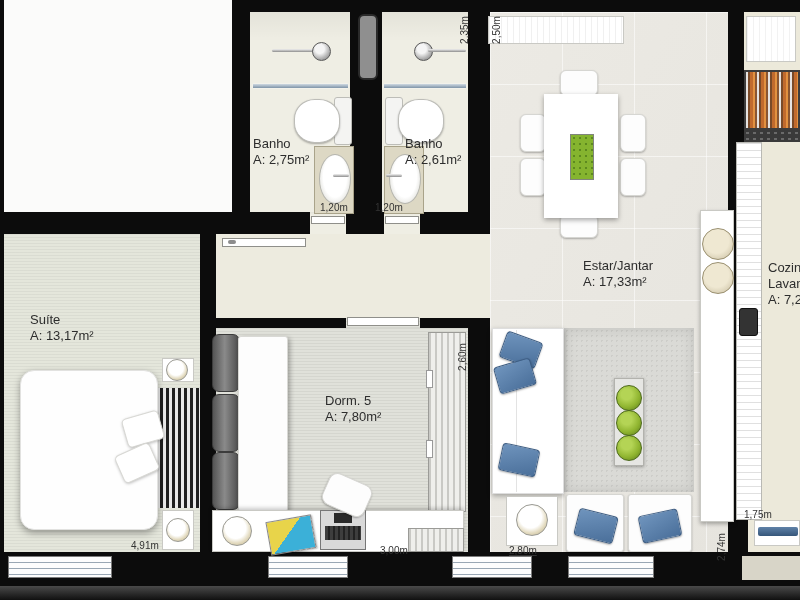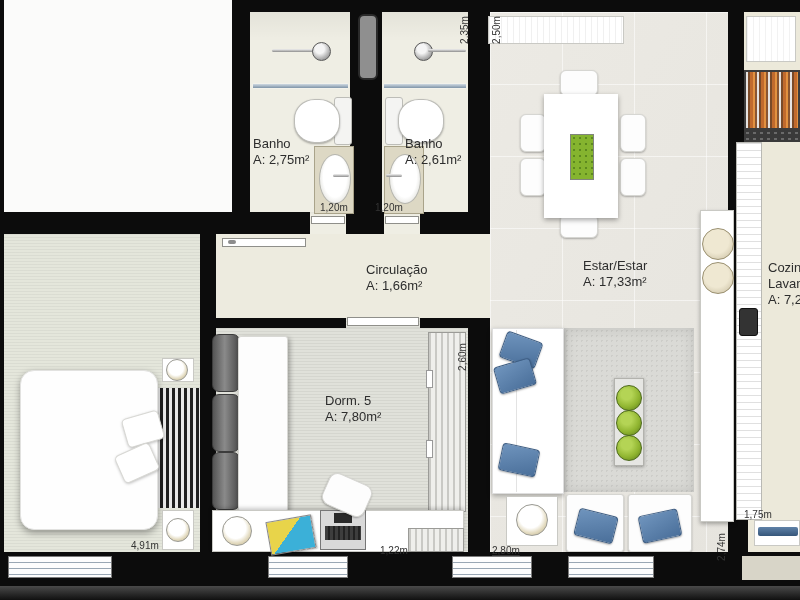"Circulação" div.abs { html: <div> <div>Circulação</div> <div>A: 1,66m²</div> </div> -> none }
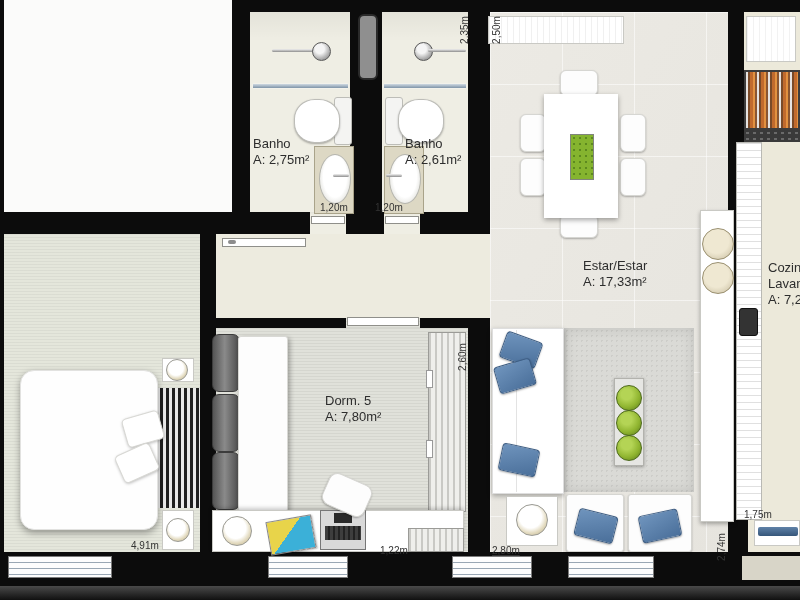"Estar/Estar" div { text: Estar/Estar -> Estar/Jantar }
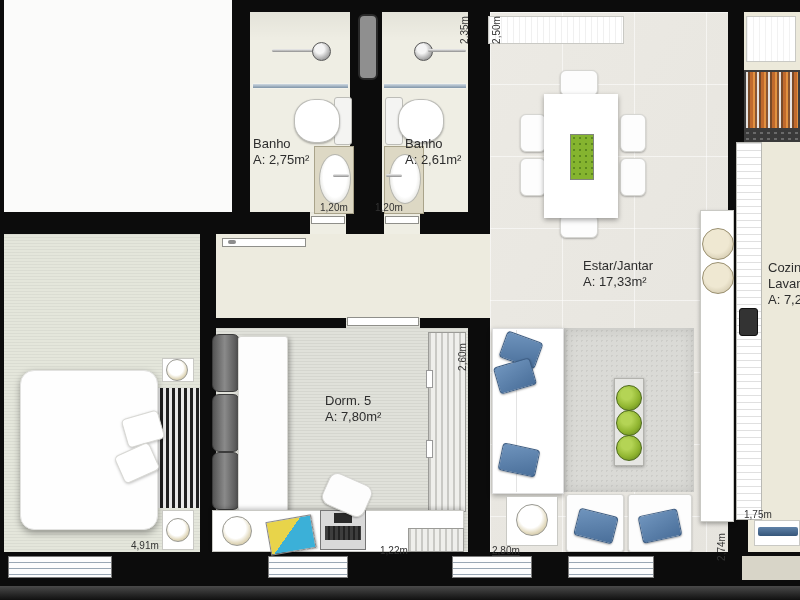"Suíte" div.abs { html: none -> <div> <div>Suíte</div> <div>A: 13,17m²</div> </div> }
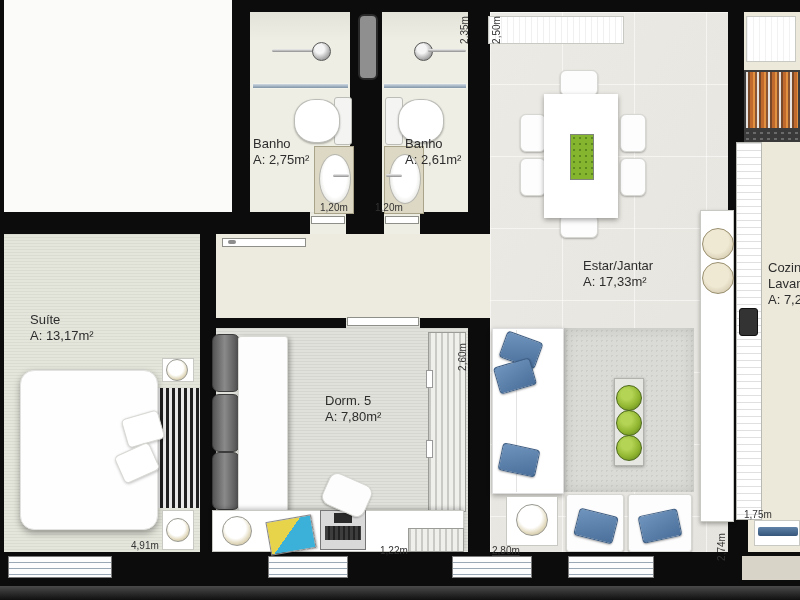"1,22m" div.abs { text: 1,22m -> 3,00m }
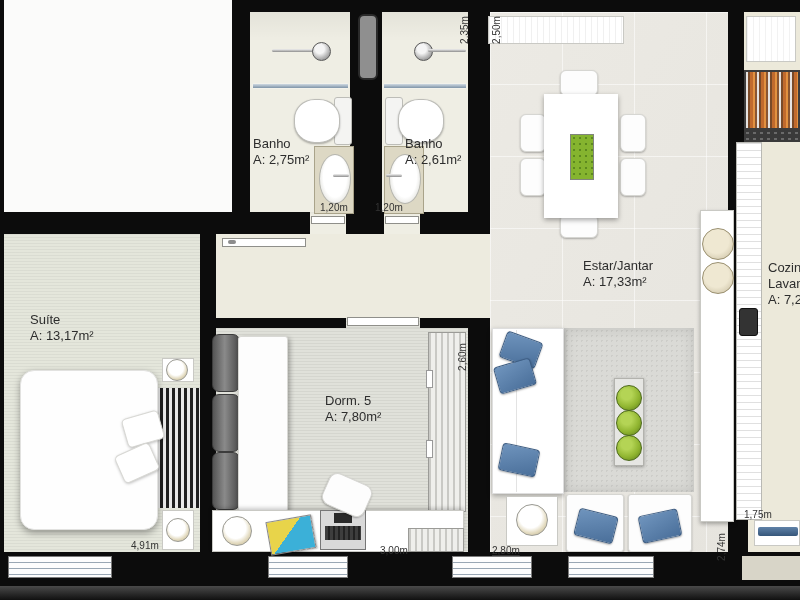"2,80m" div.abs { left: 492px -> 509px }
